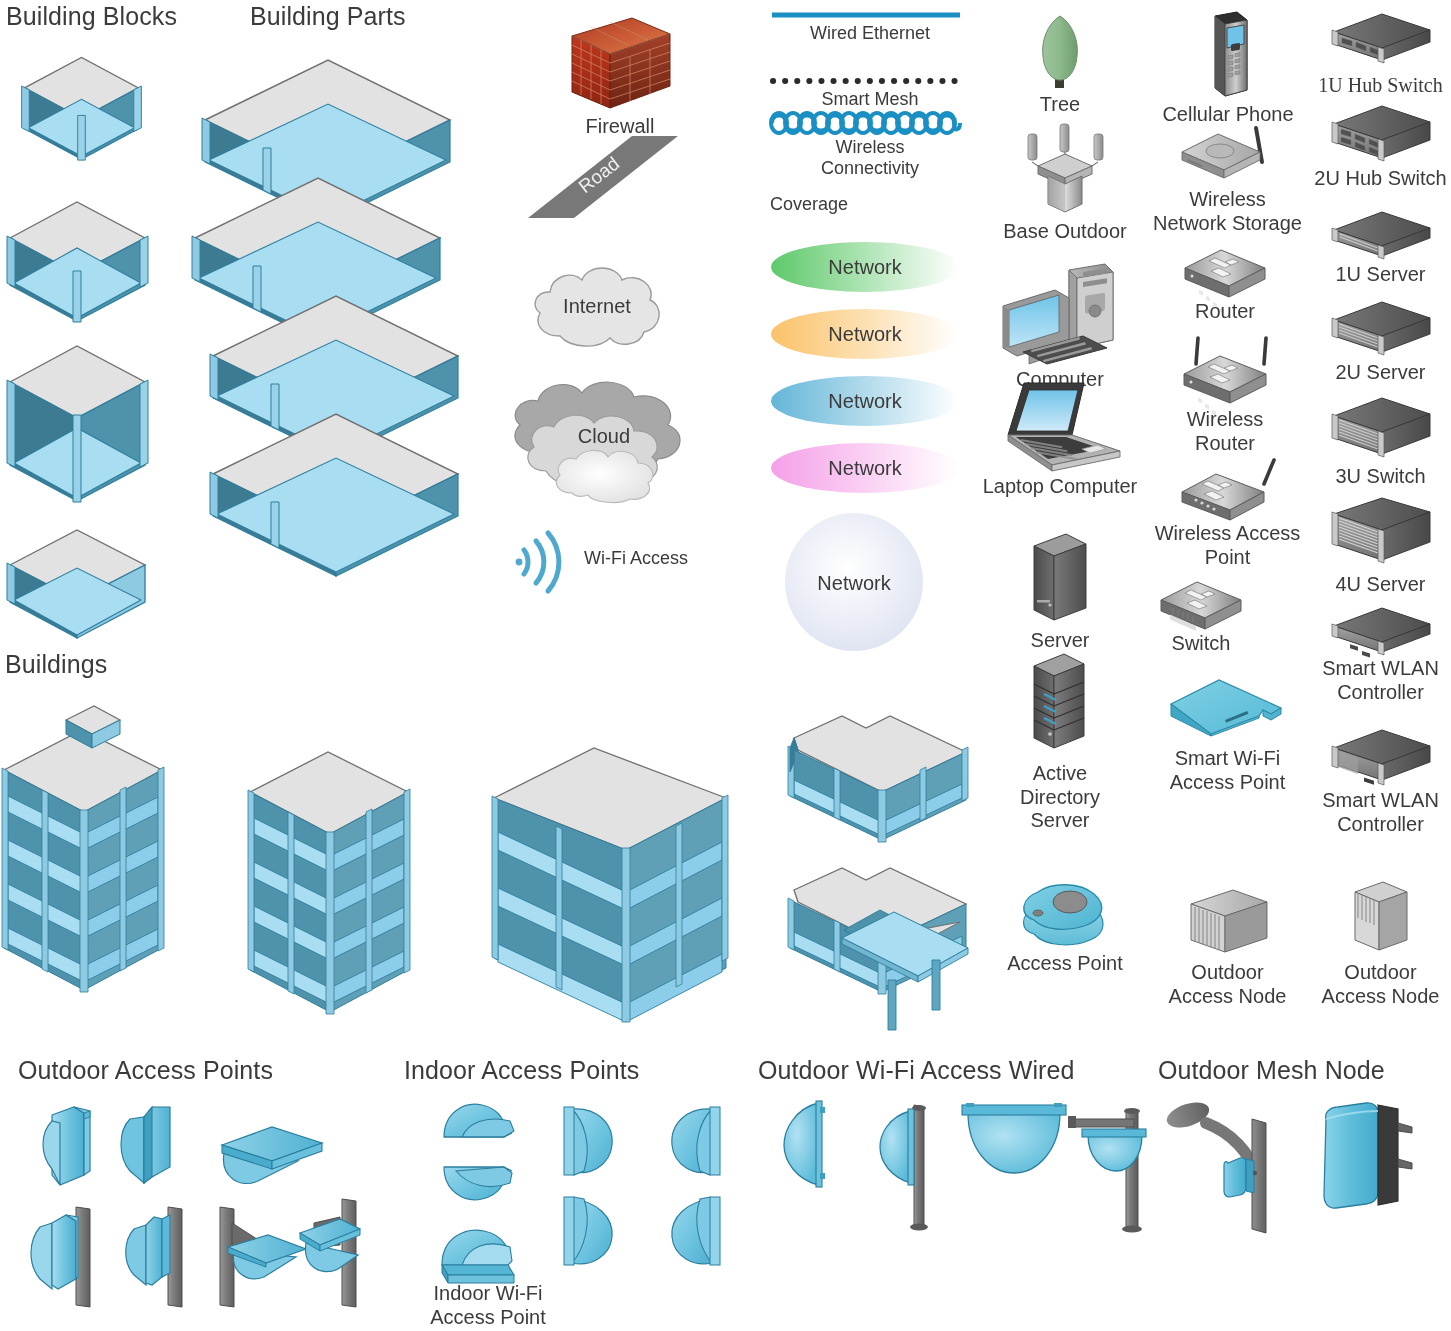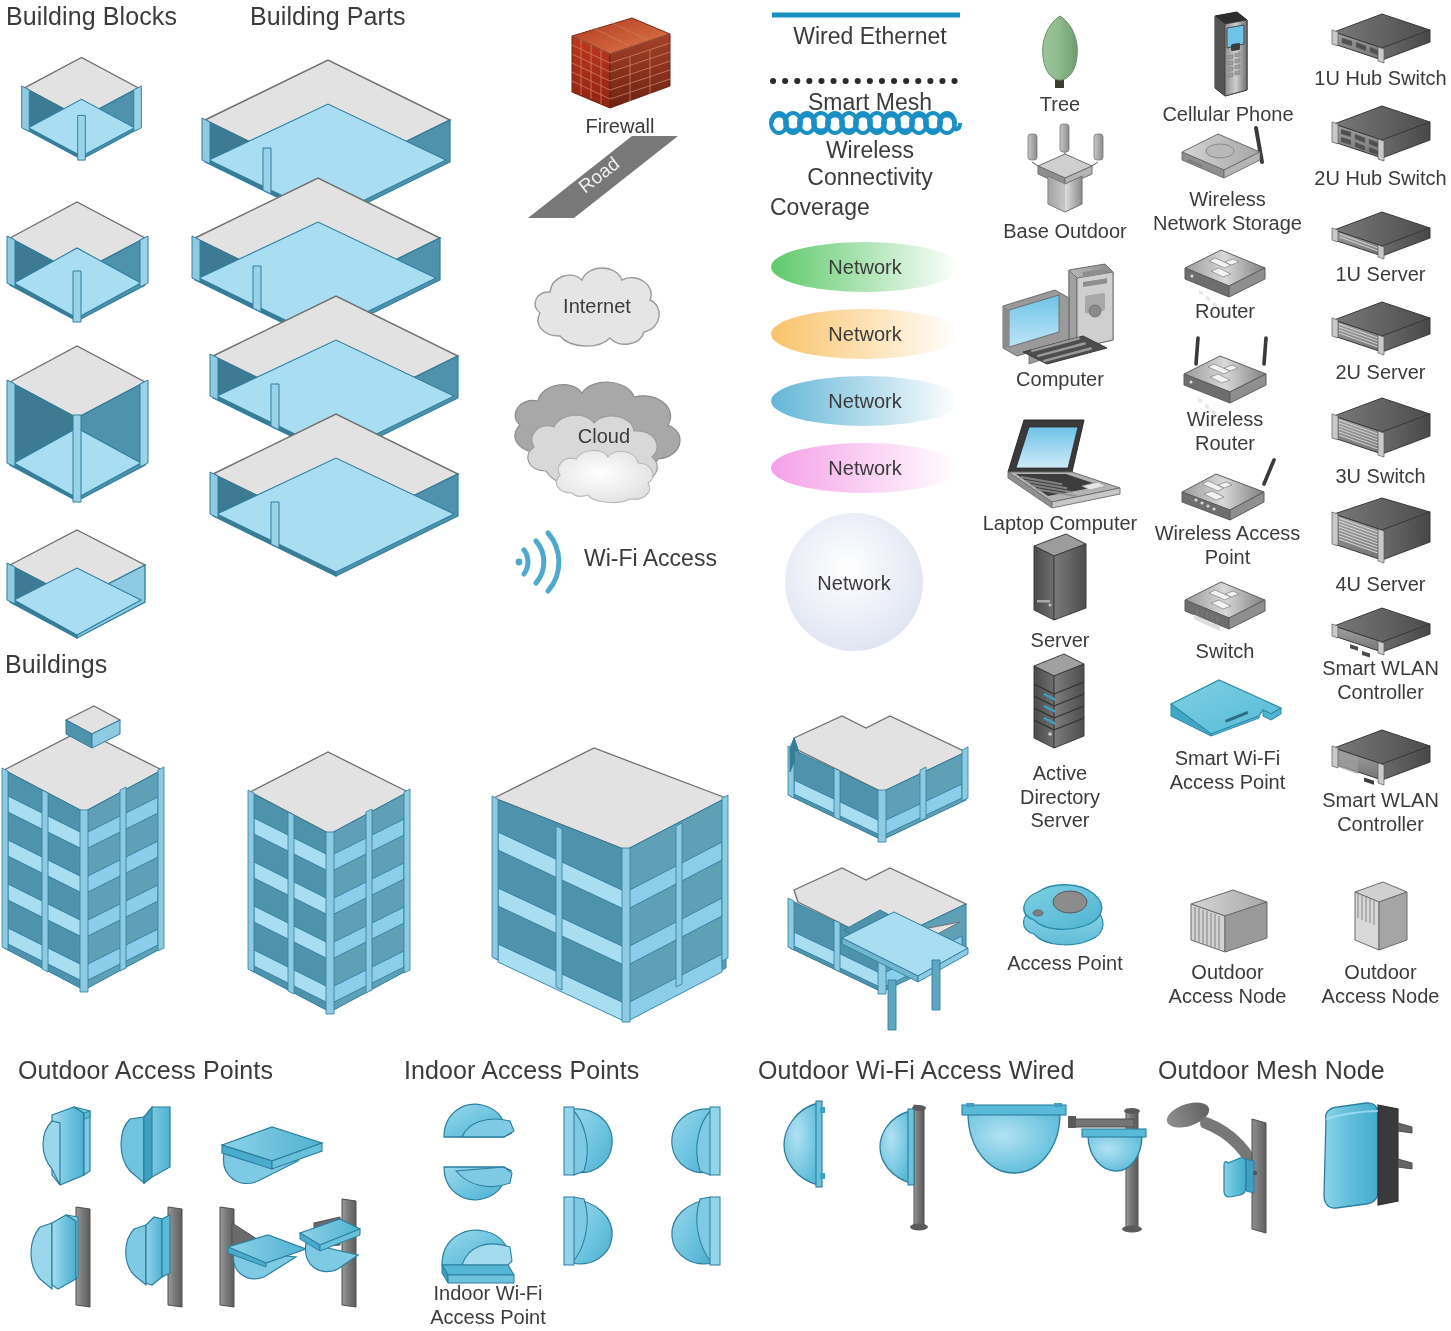"Wired Ethernet" .lbl.lg { font-size: 23px -> 18px }
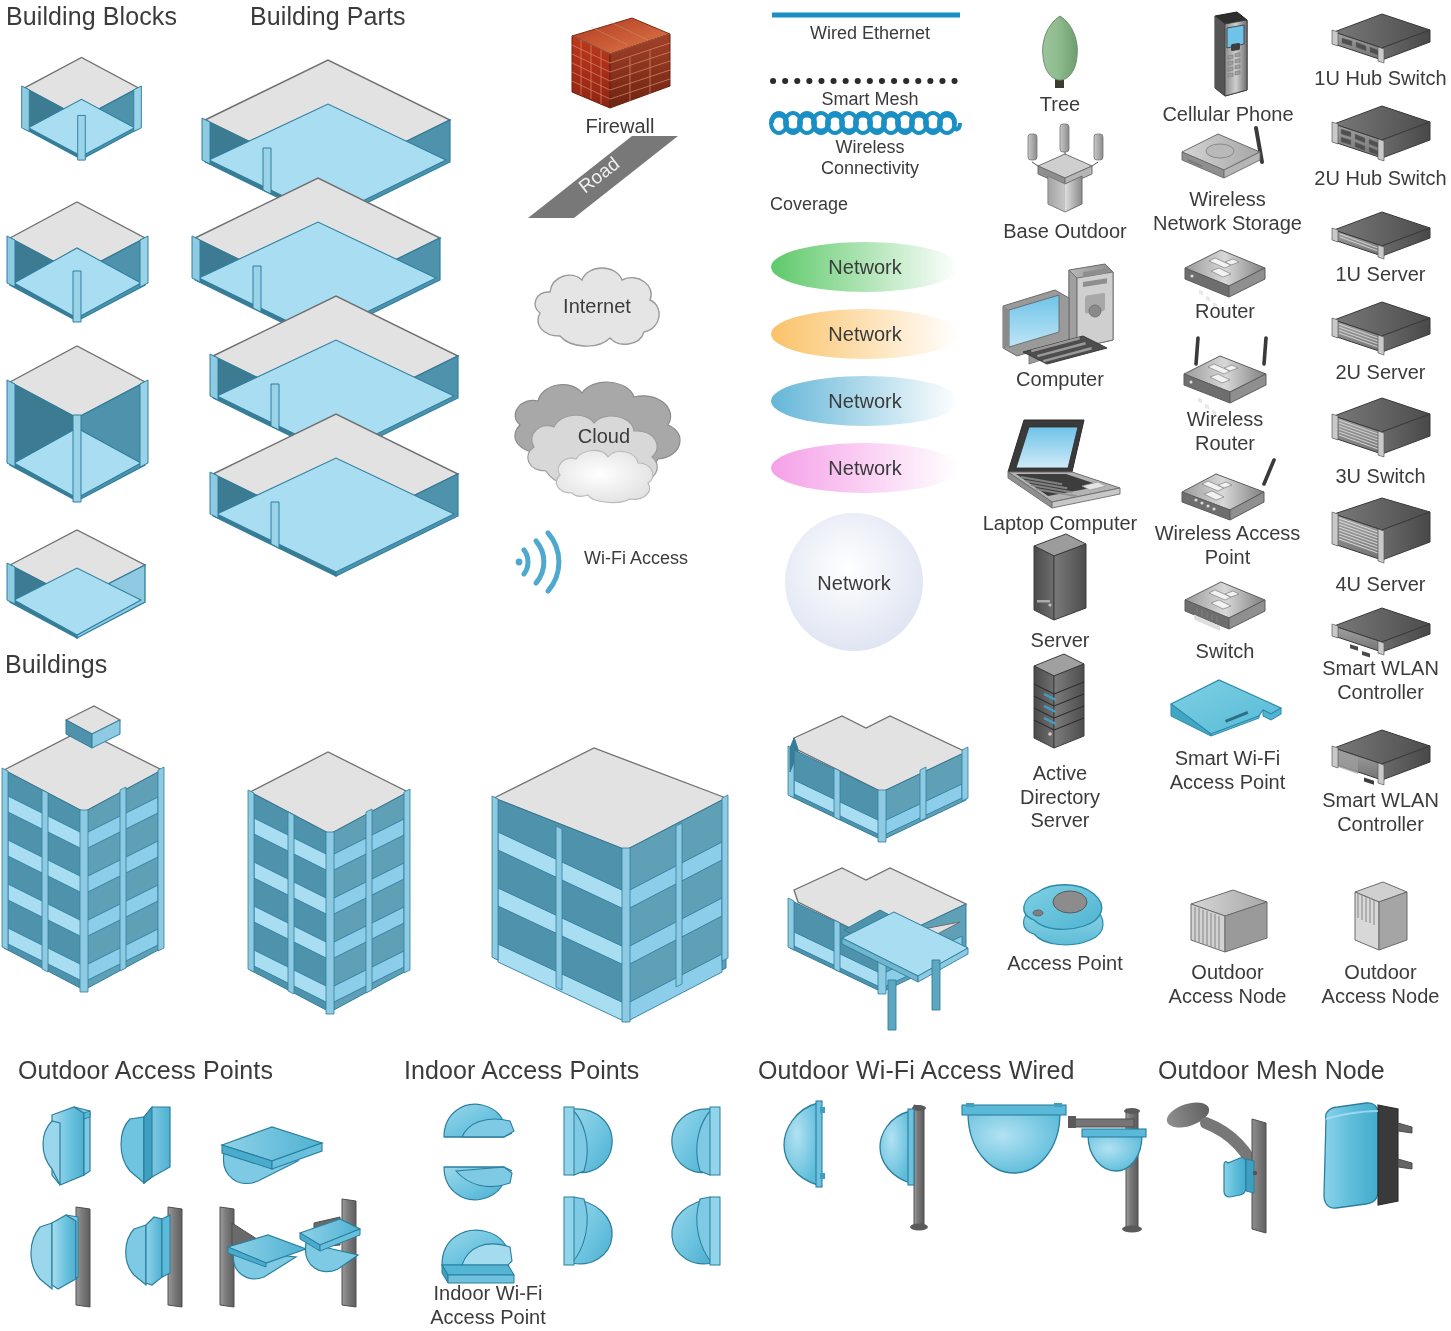"1U Hub Switch" div.lbl { font-family: none -> Liberation Serif, serif; margin-top: 1px -> 8px }
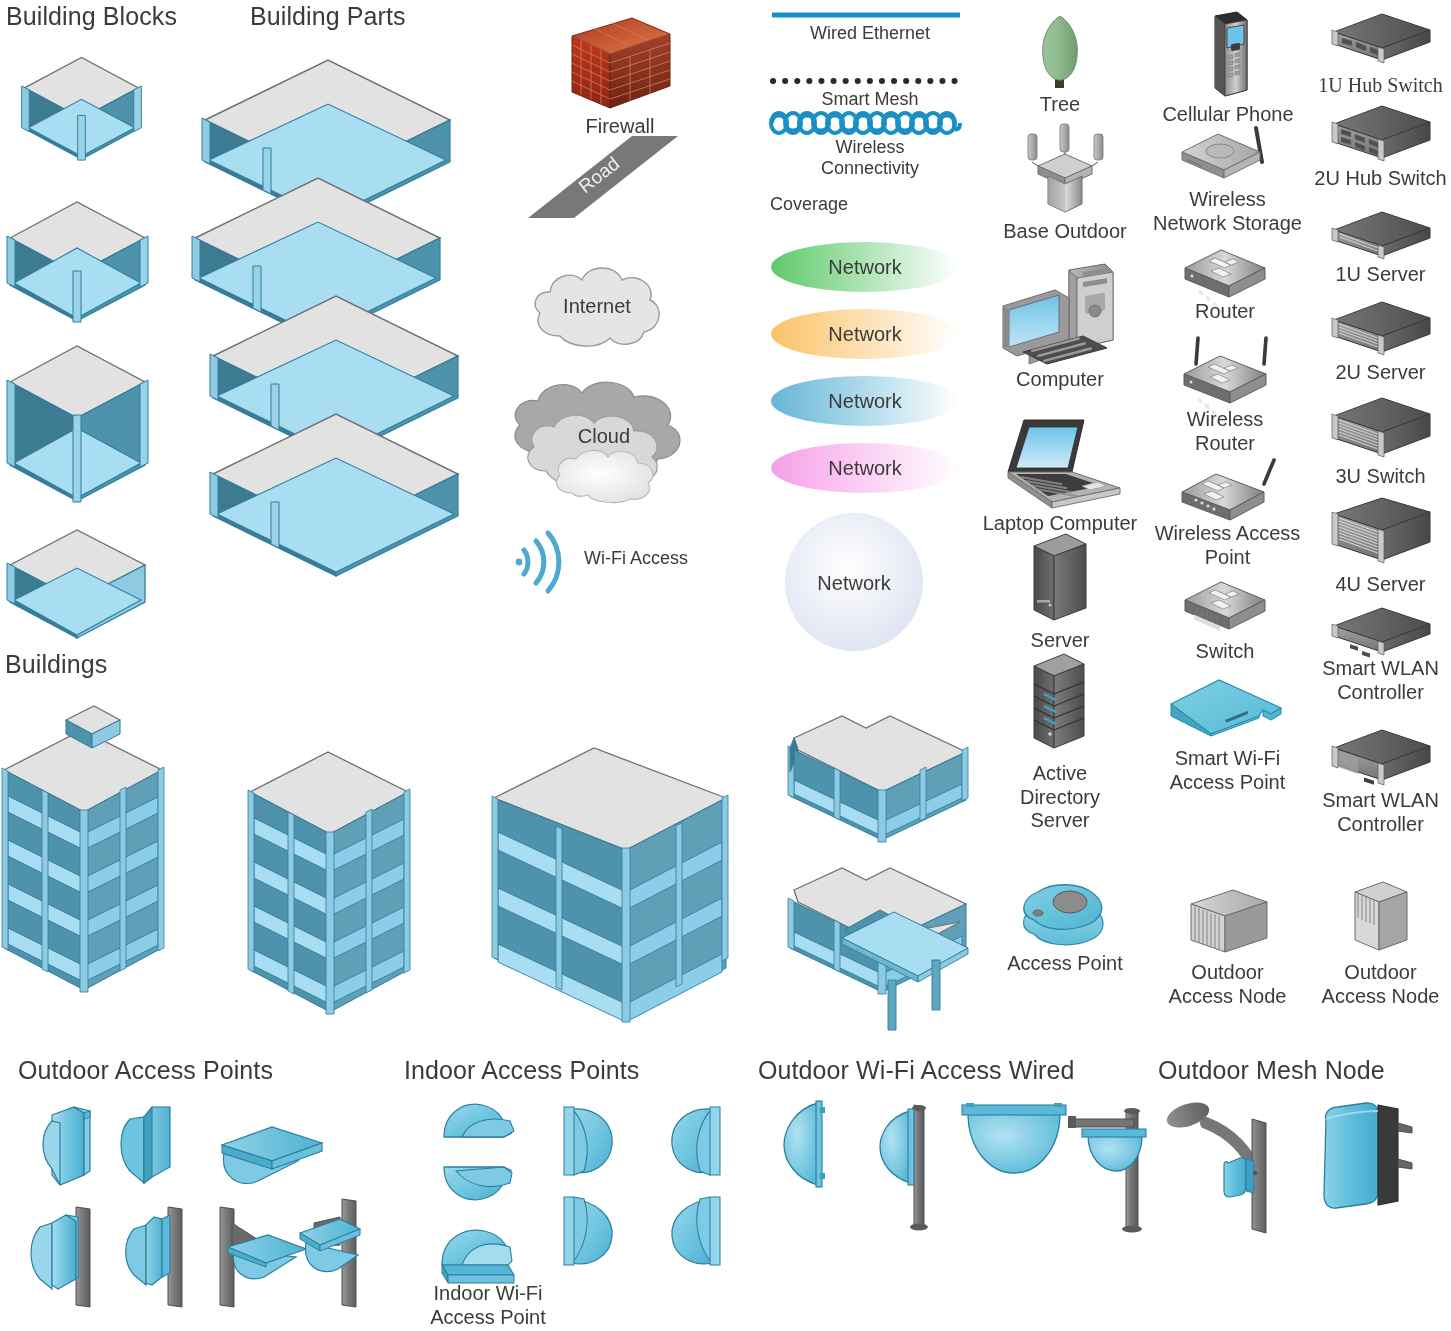"Laptop Computer" div.cell { top: 416px -> 379px }
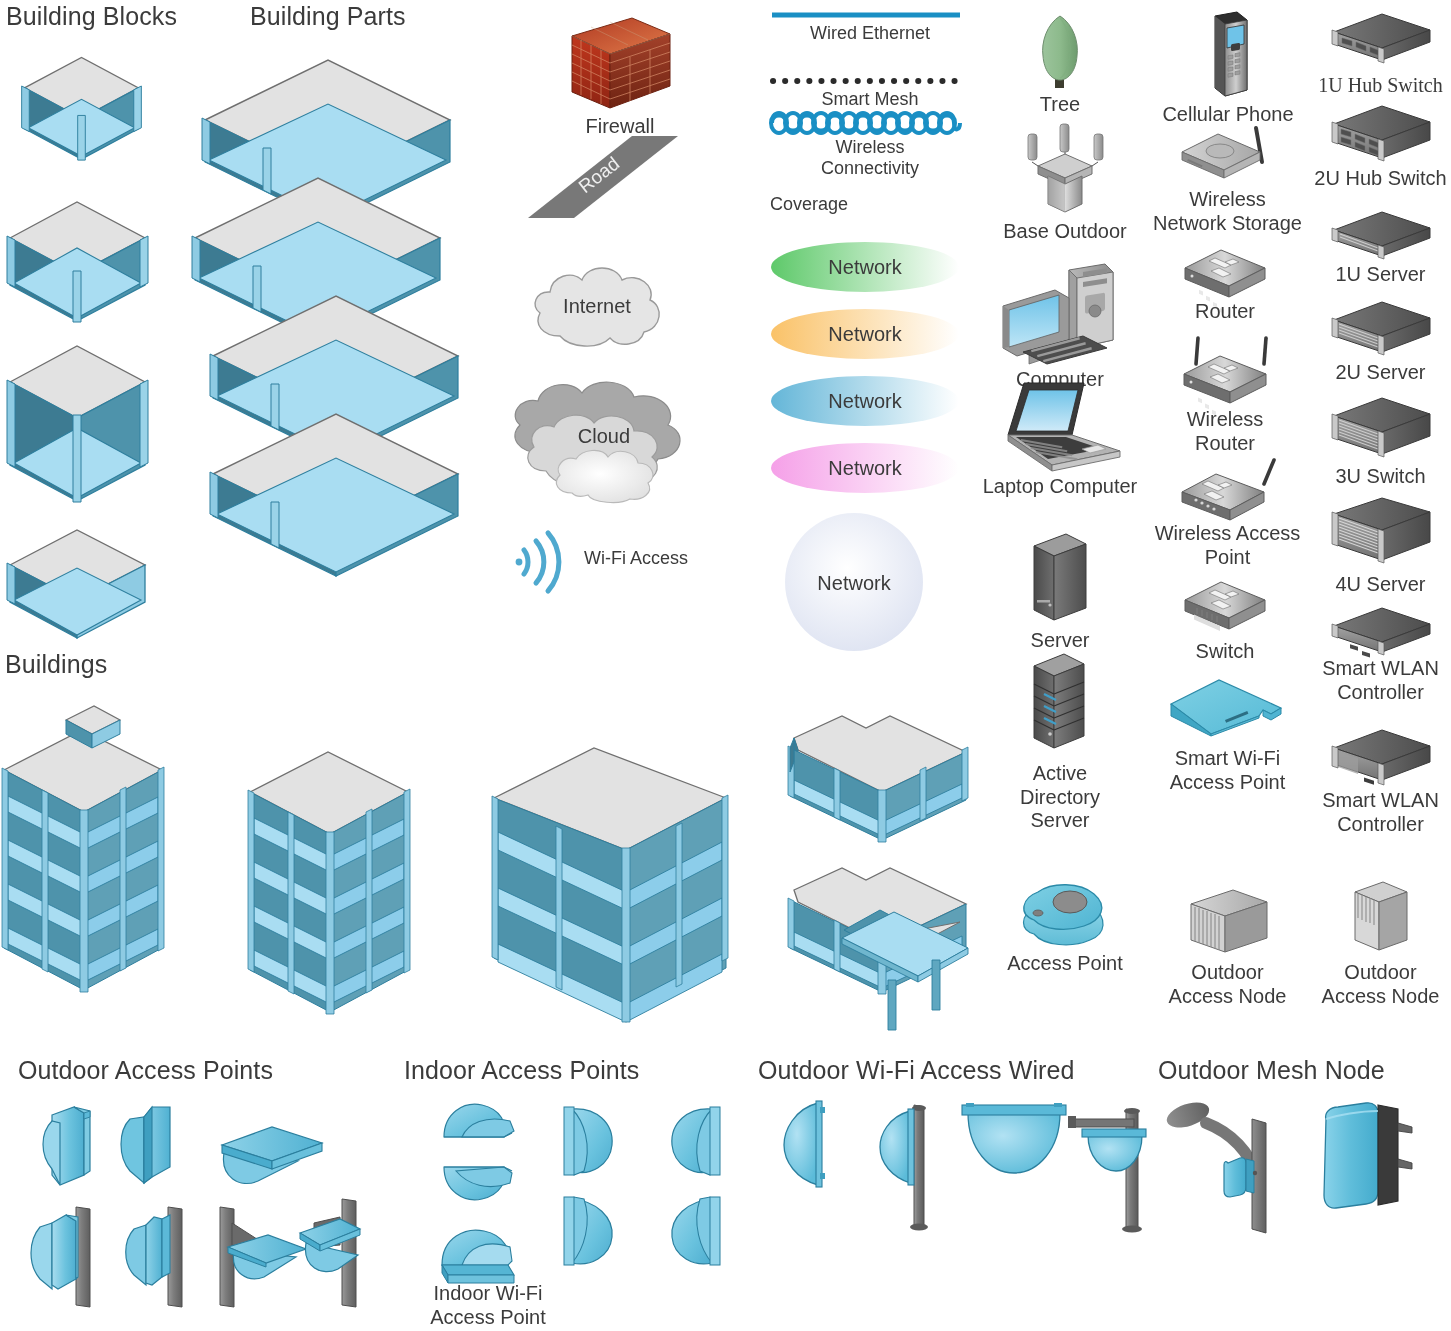"Switch" div.cell { gap: 8px -> none; left: 1155px -> 1131px }
